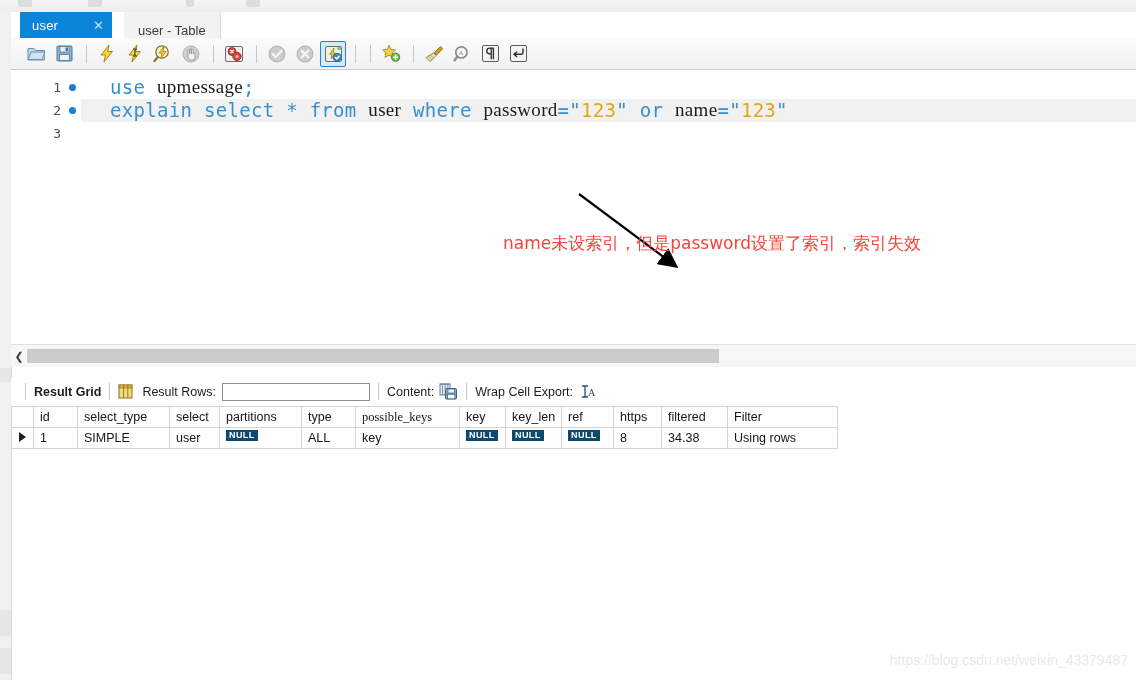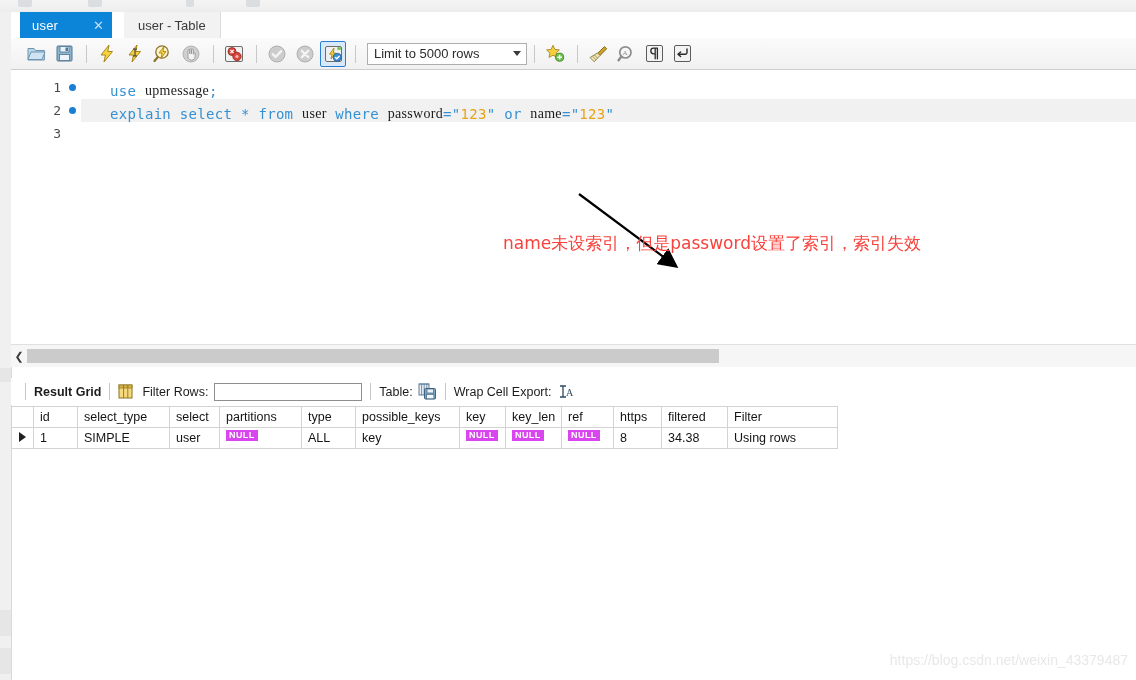"user - Table" .tab.inactive { align-items: none -> flex-end }
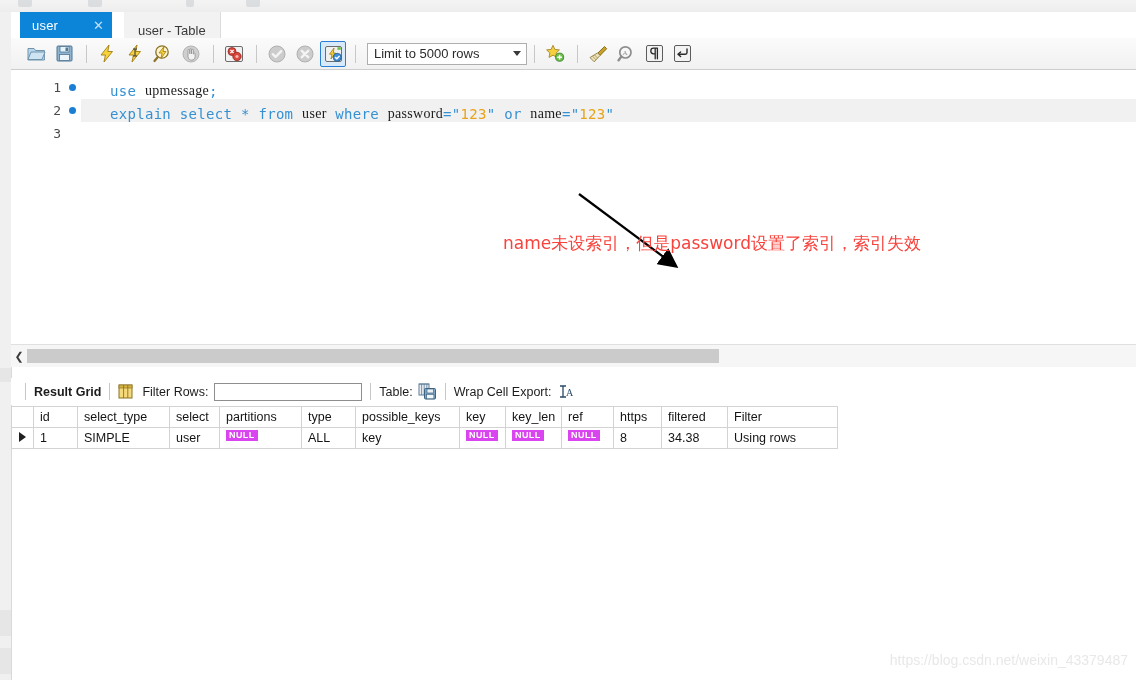"Limit to 5000 rows" div.limit-box { html: <div> <span>Limit to 5000 rows</span> <span> <span></span> </span> </div> -> none }
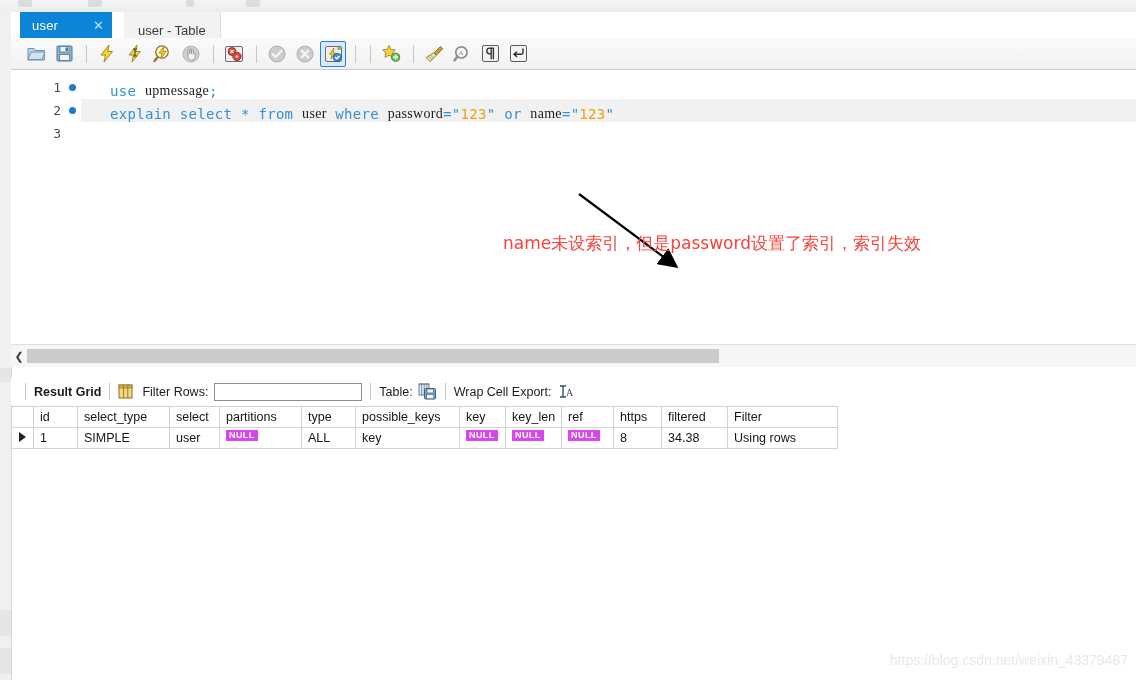"use" .code-line { align-items: flex-end -> flex-start; font-size: 14px -> 19px }
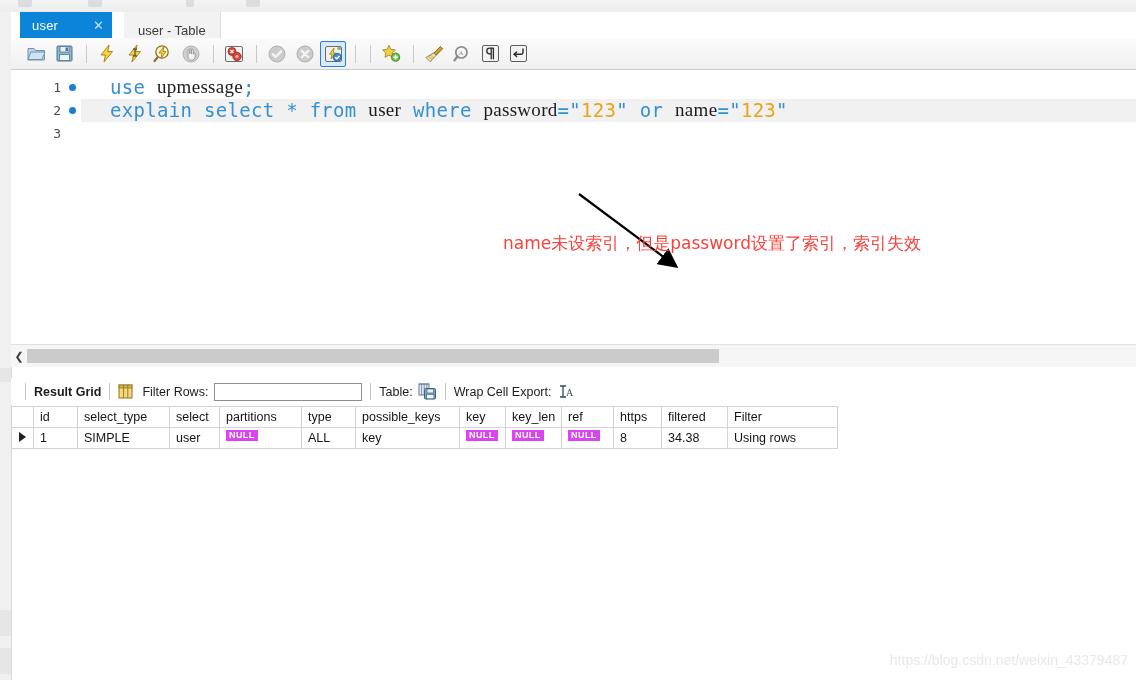"Filter Rows:" span.lbl-txt { text: Filter -> Result }
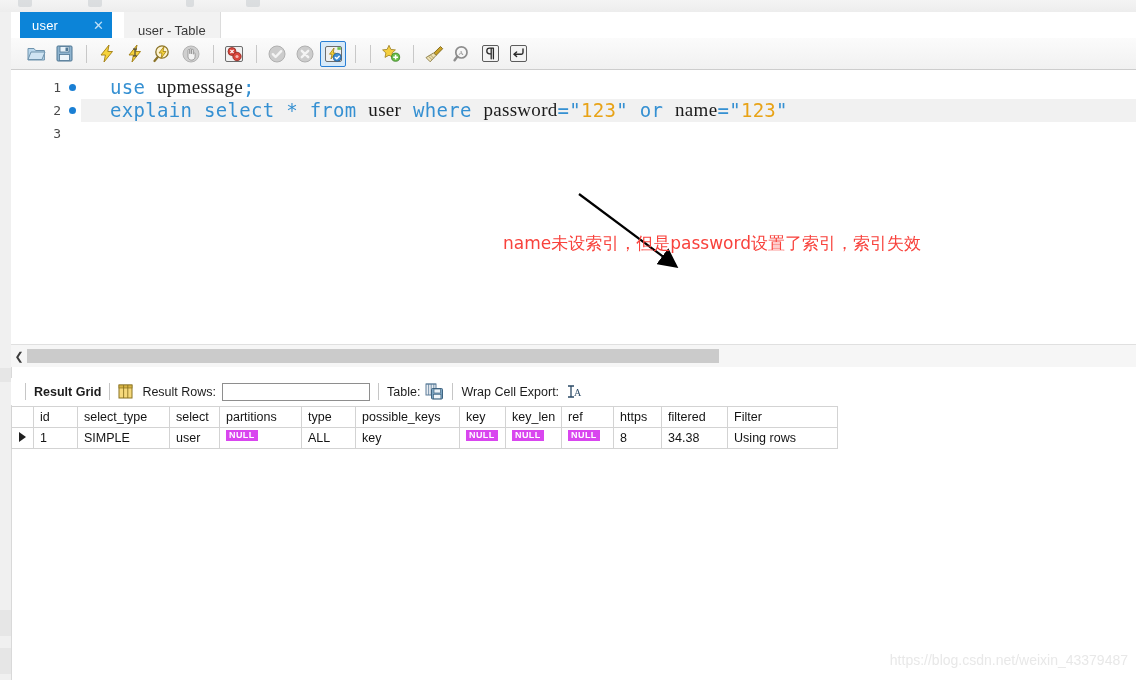"Table:" span.lbl-txt { text: Table -> Content }
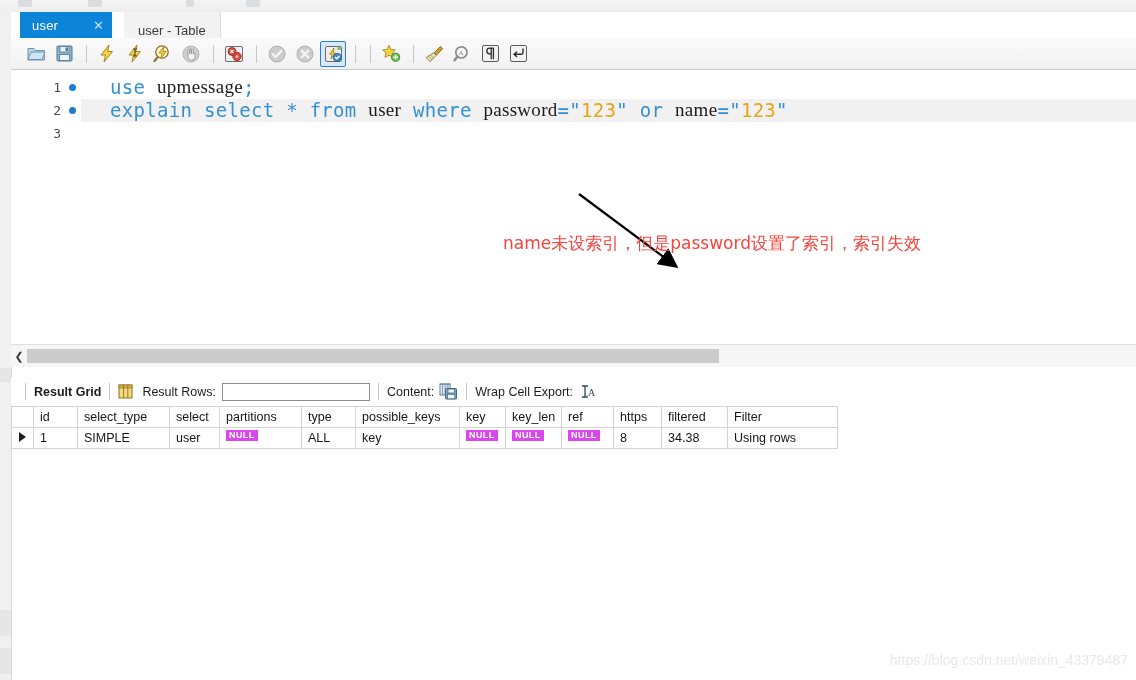"possible_keys" th { font-family: none -> Liberation Serif, serif }
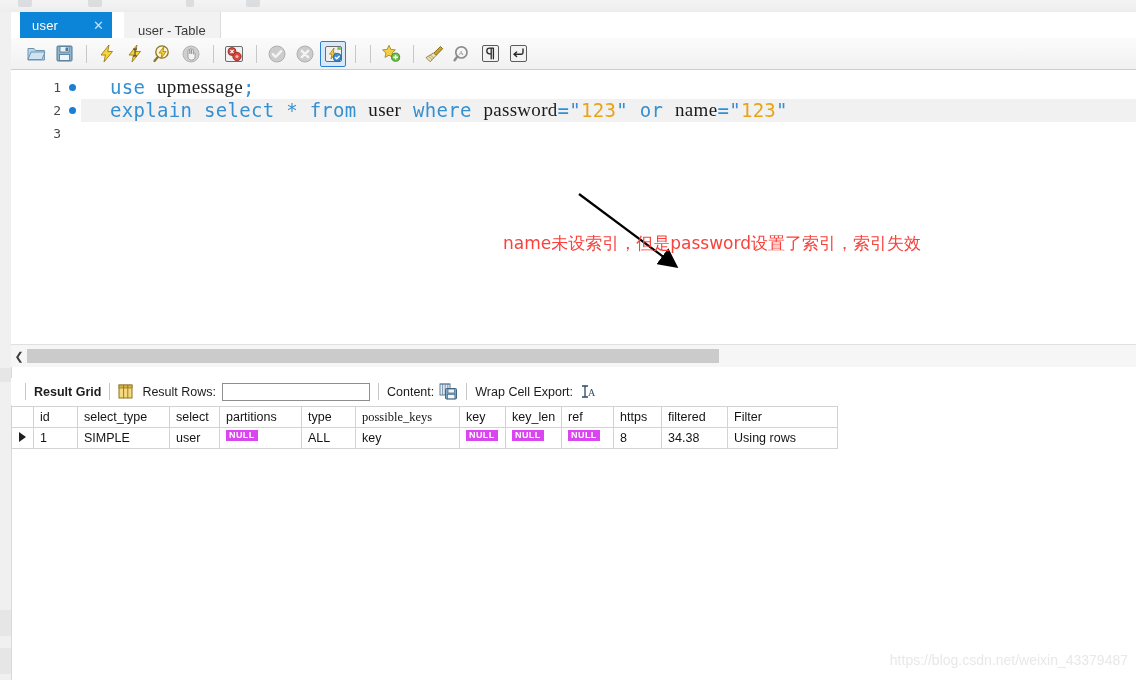"NULL" .nullbadge { background: #d946ef -> #0c4a6e }
